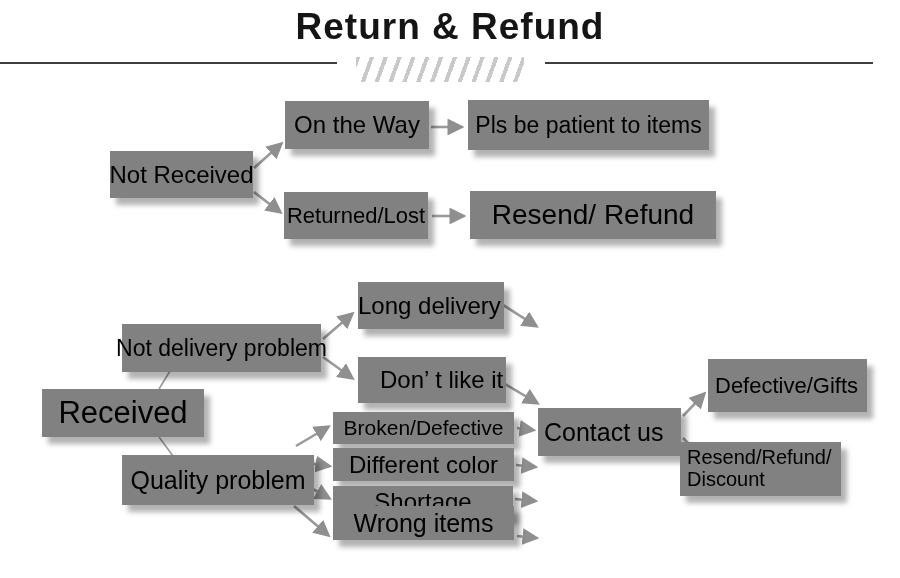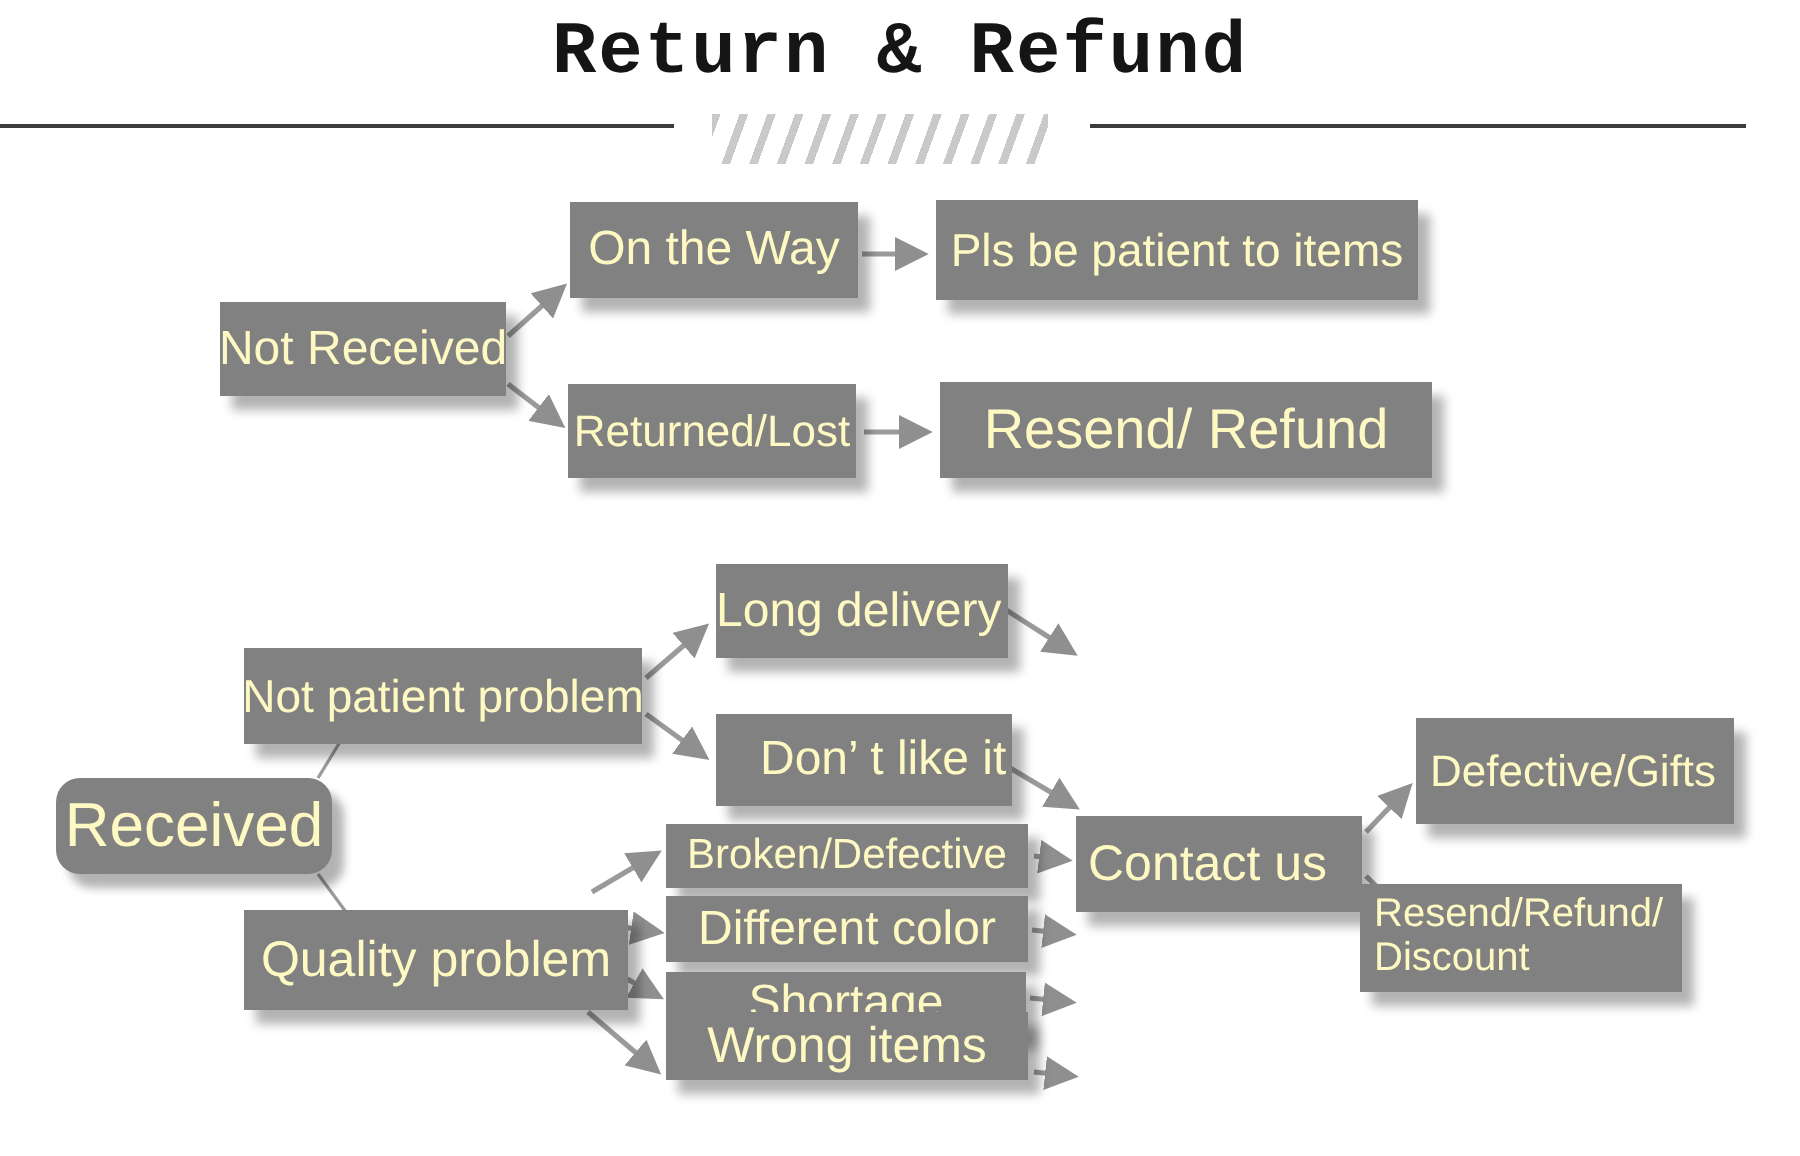"Return & Refund" .title { font-family: Liberation Mono, monospace -> Liberation Sans, sans-serif }
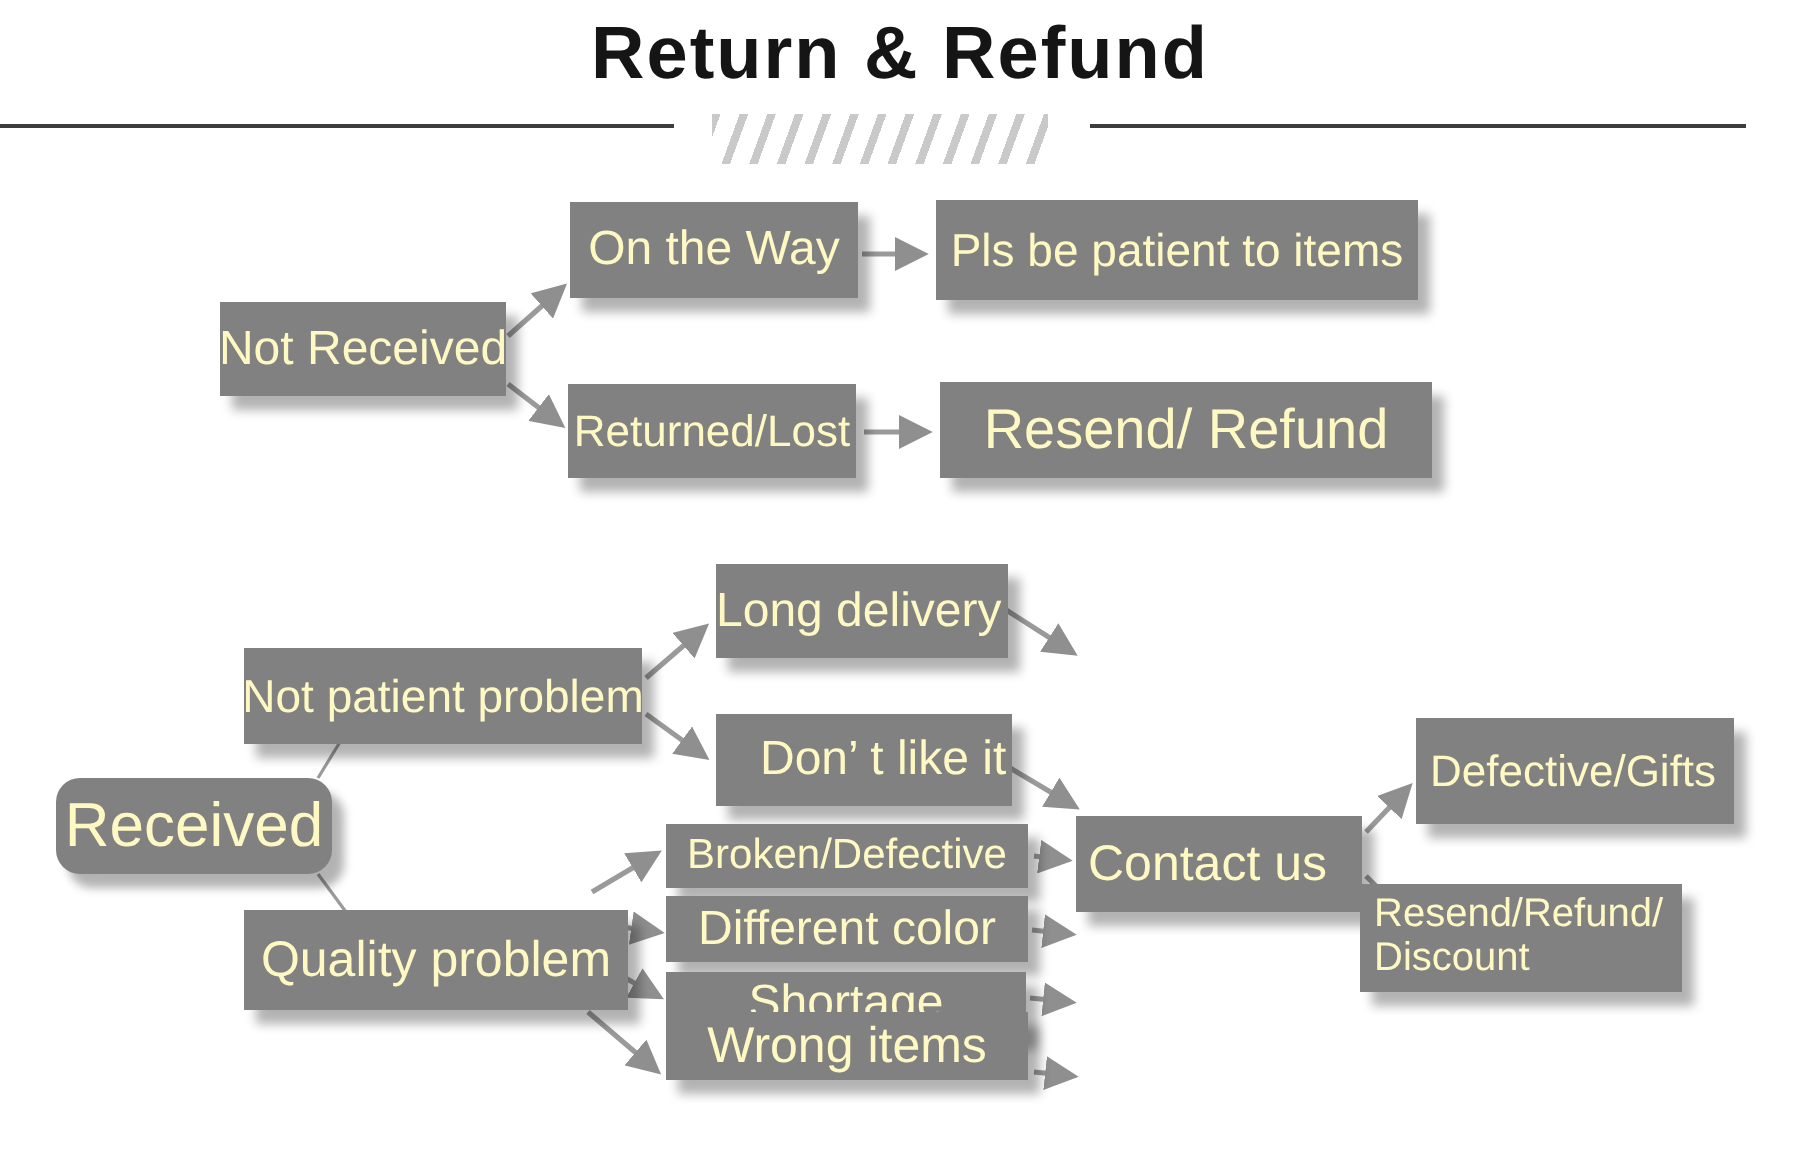"On the Way" .node { color: #fef9c3 -> #000000 }
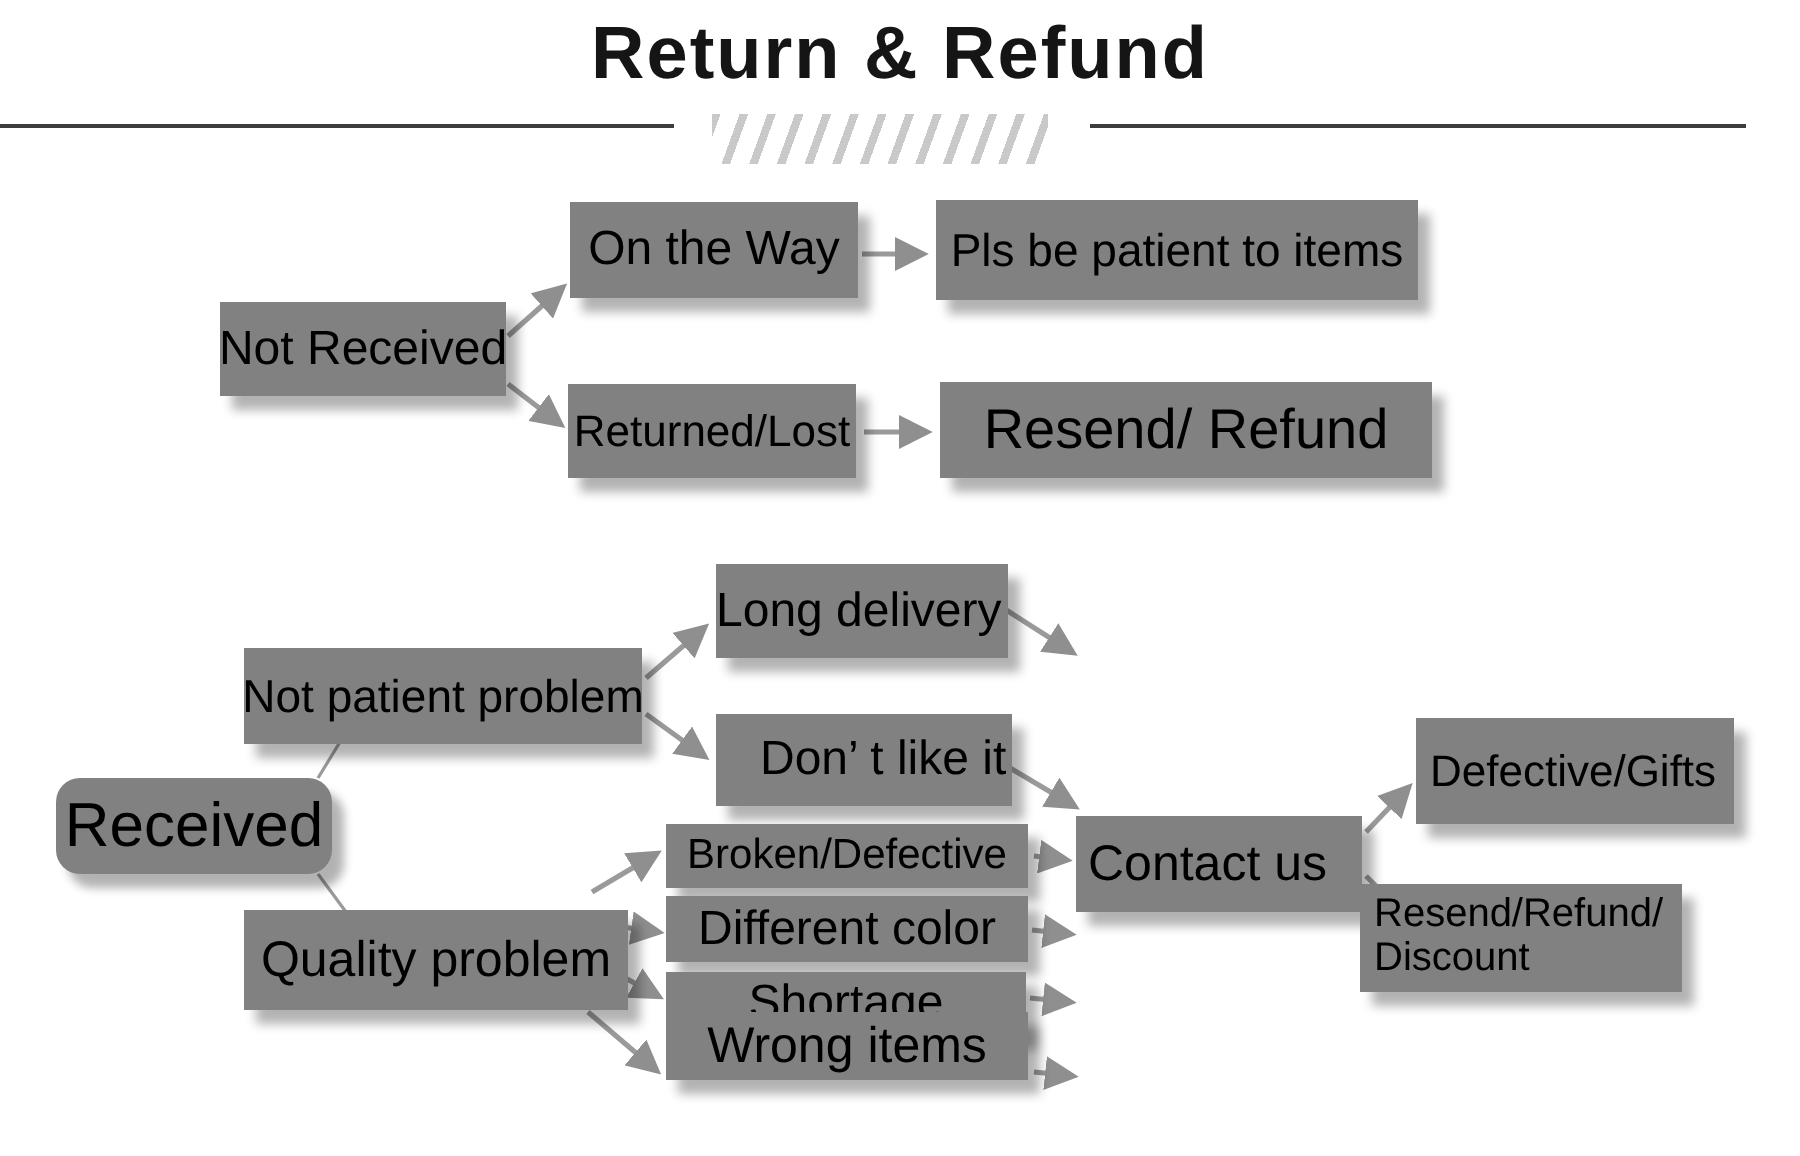"Not patient problem" div.node { text: patient -> delivery }
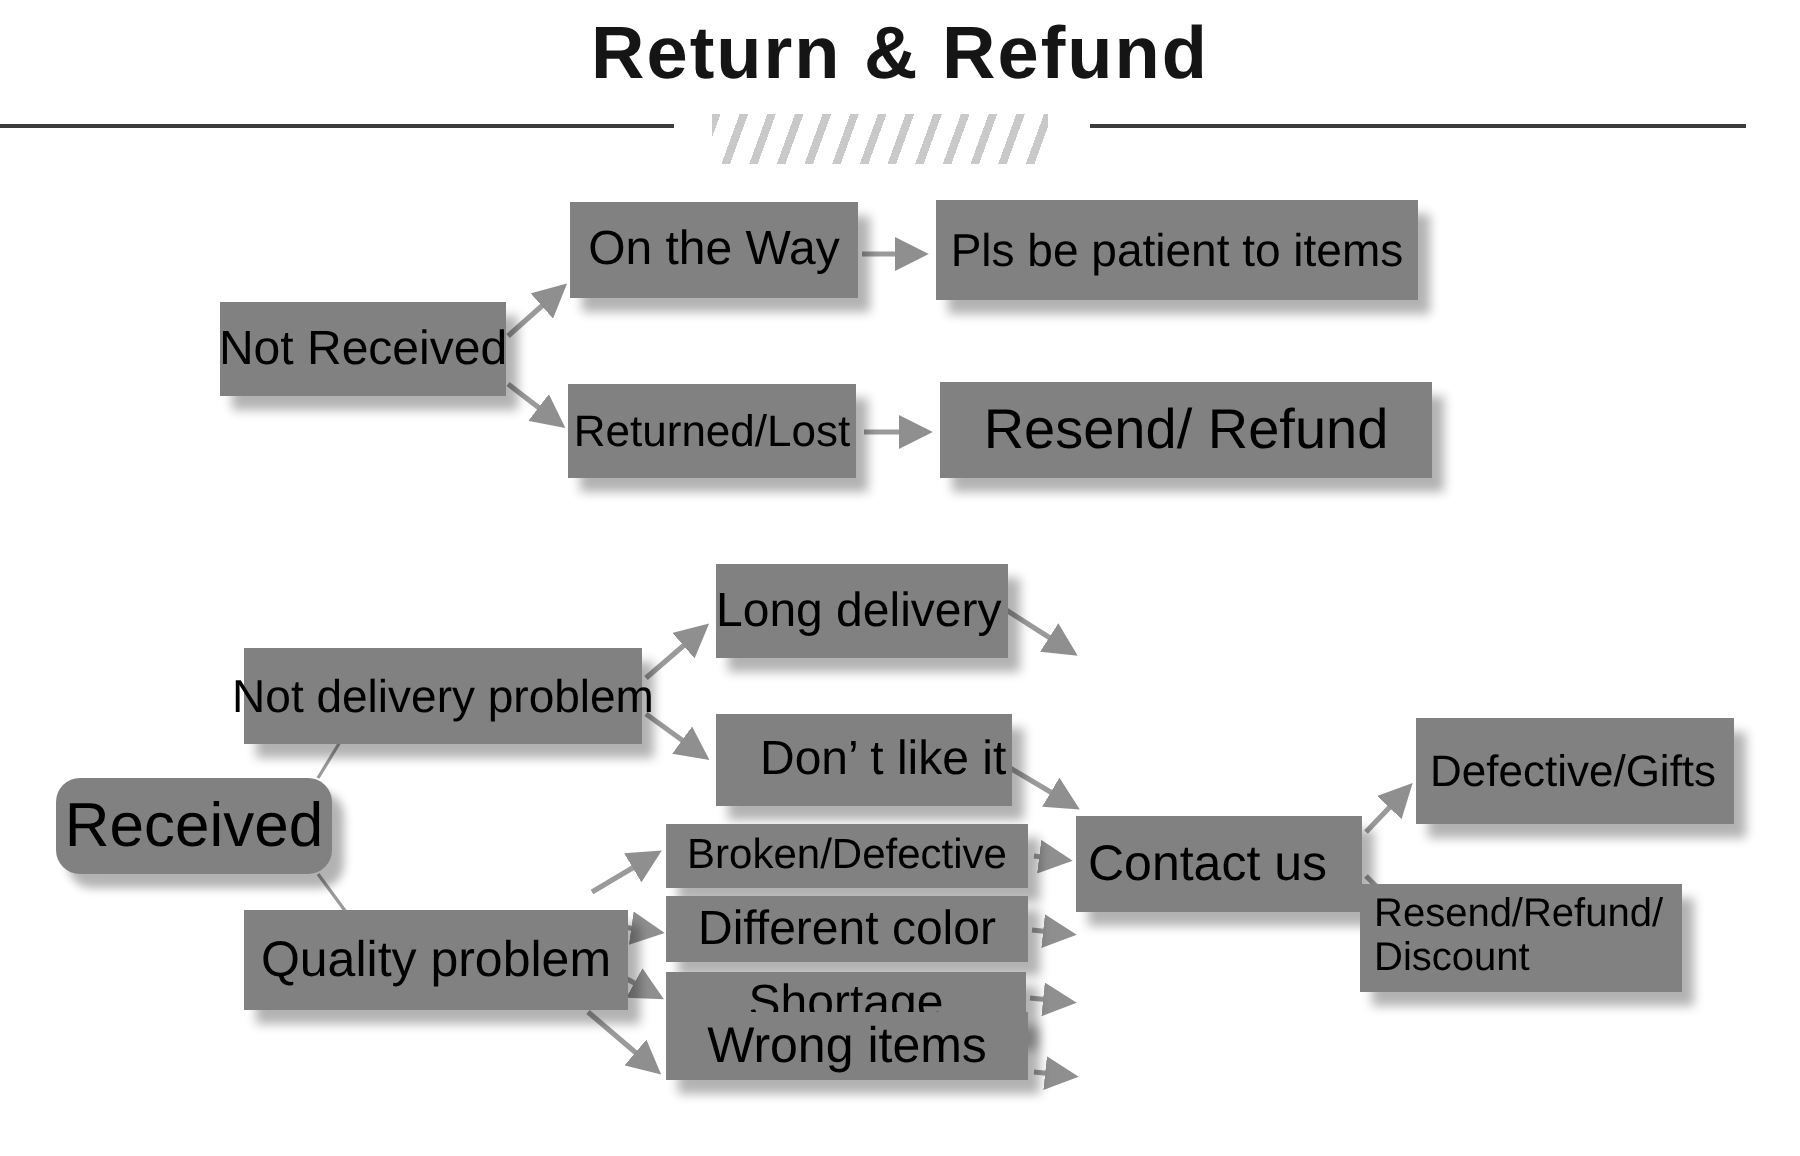"Received" #n-received { border-radius: 12px -> none; left: 28px -> 42px; width: 138px -> 162px }
